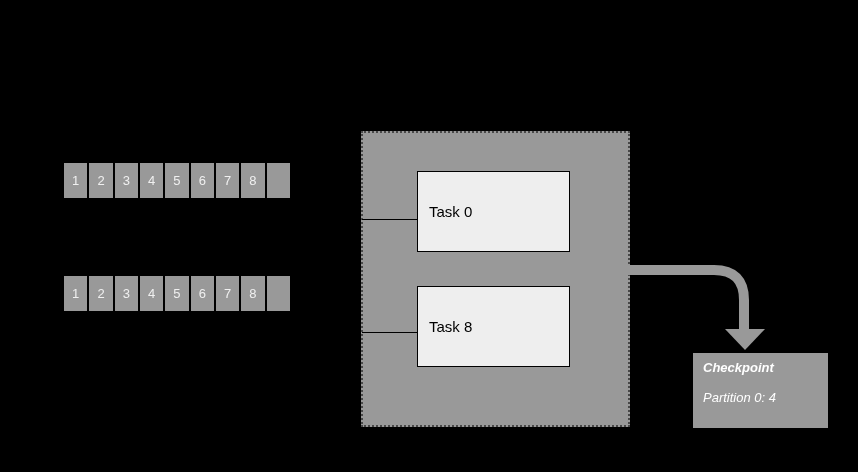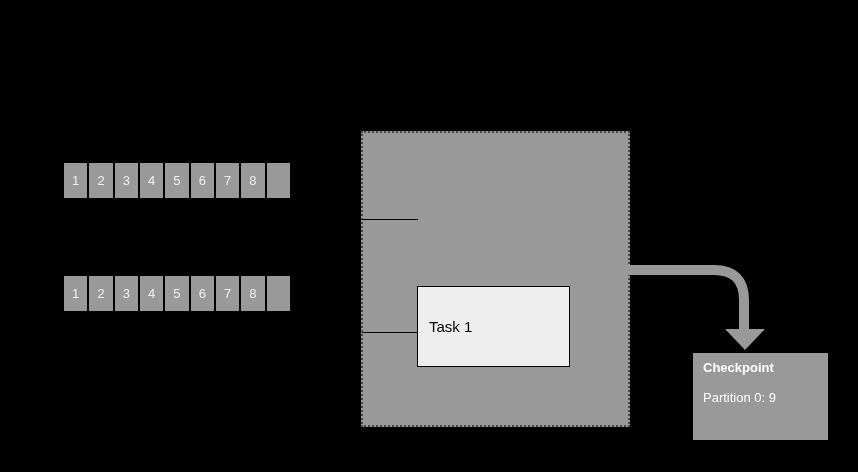"Task 0" div.task-box { html: none -> <div> <span>Task 0</span> </div> }
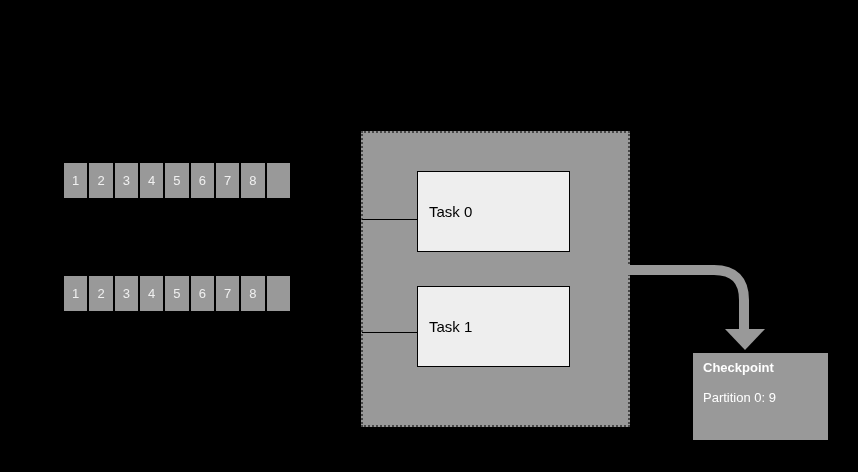"Task 1" span { text: 1 -> 8 }
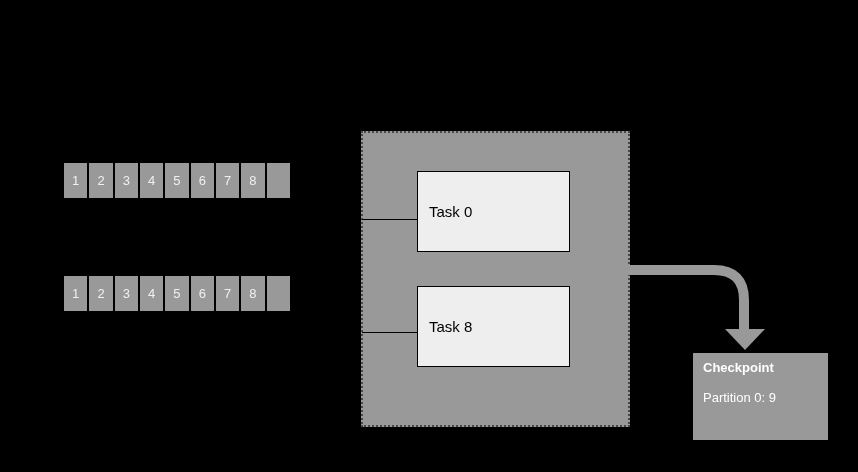"Checkpoint" .checkpoint-box { font-style: none -> italic; height: 87px -> 75px }
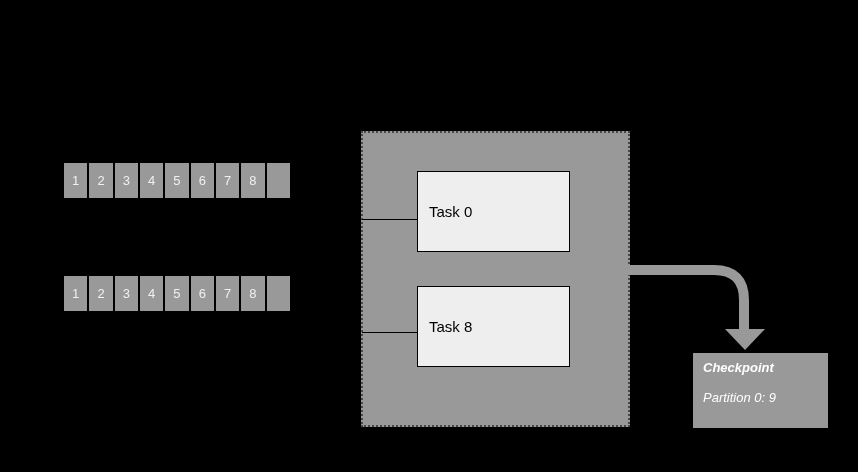"Partition 0: 9" div { text: 9 -> 4 }
